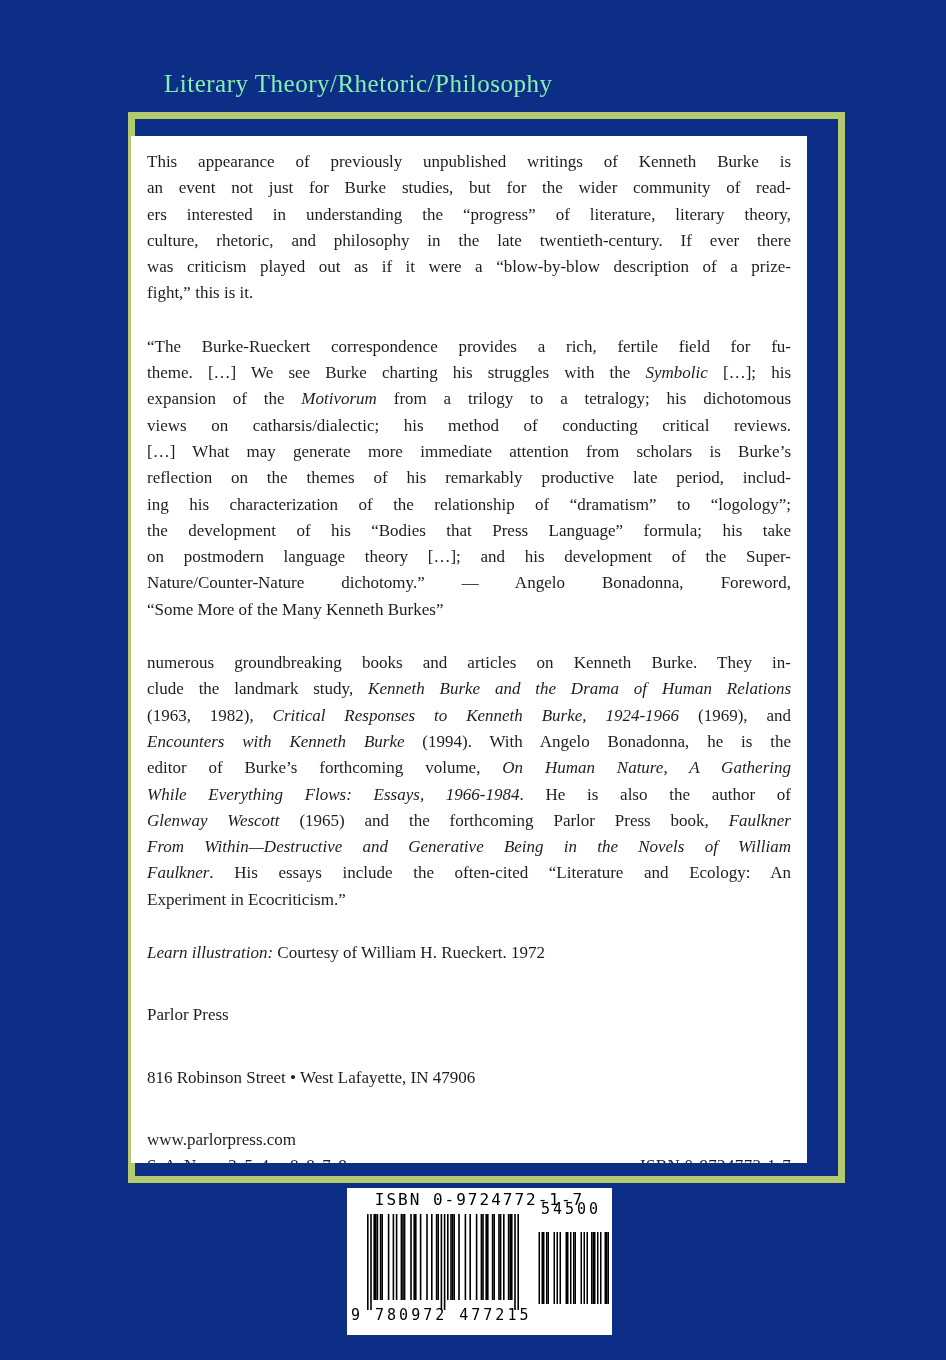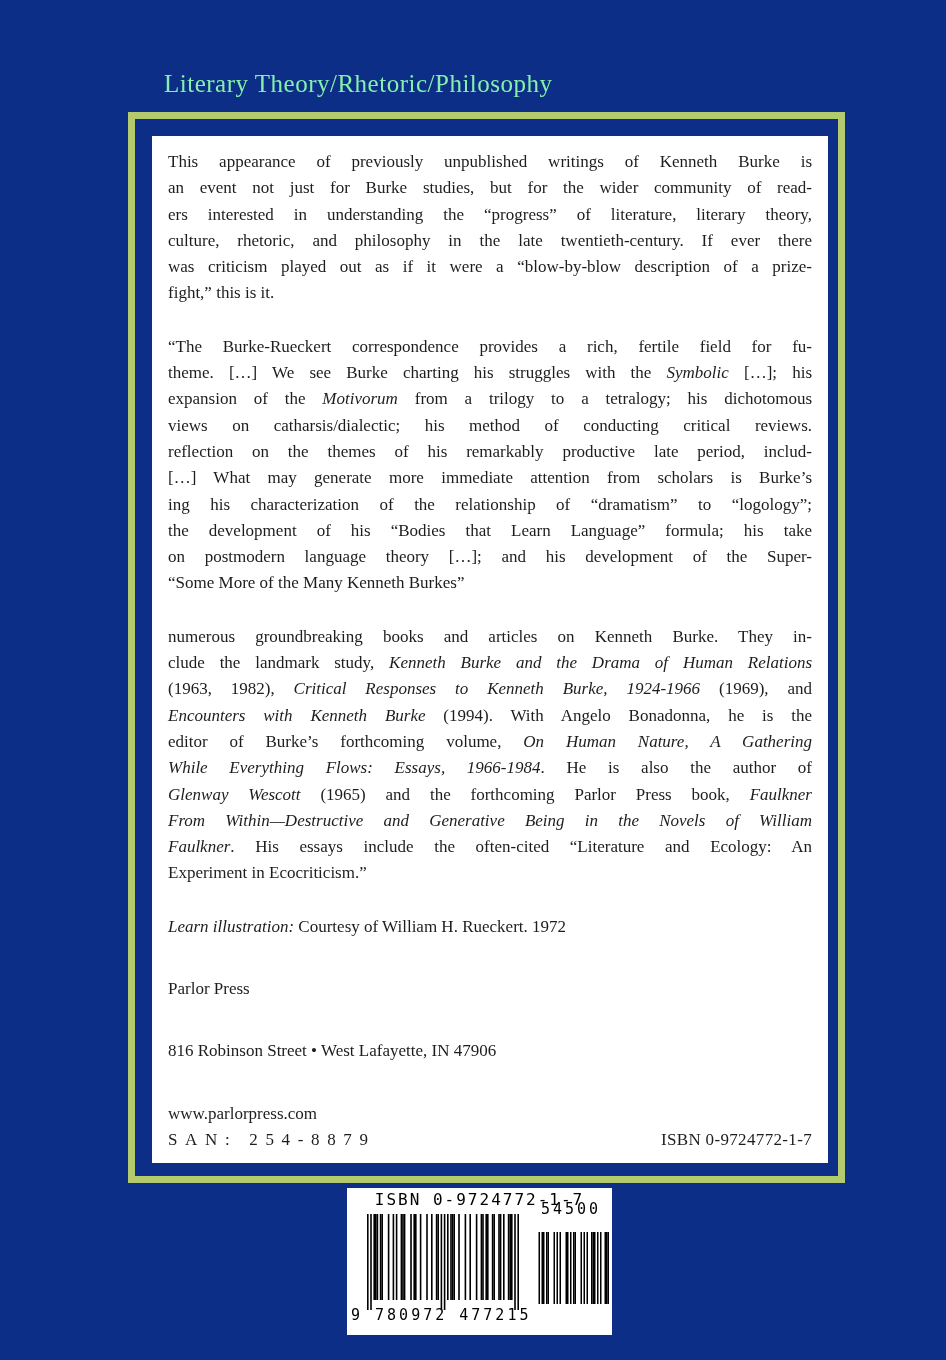"This appearance of previously" .panel { left: 152px -> 131px }
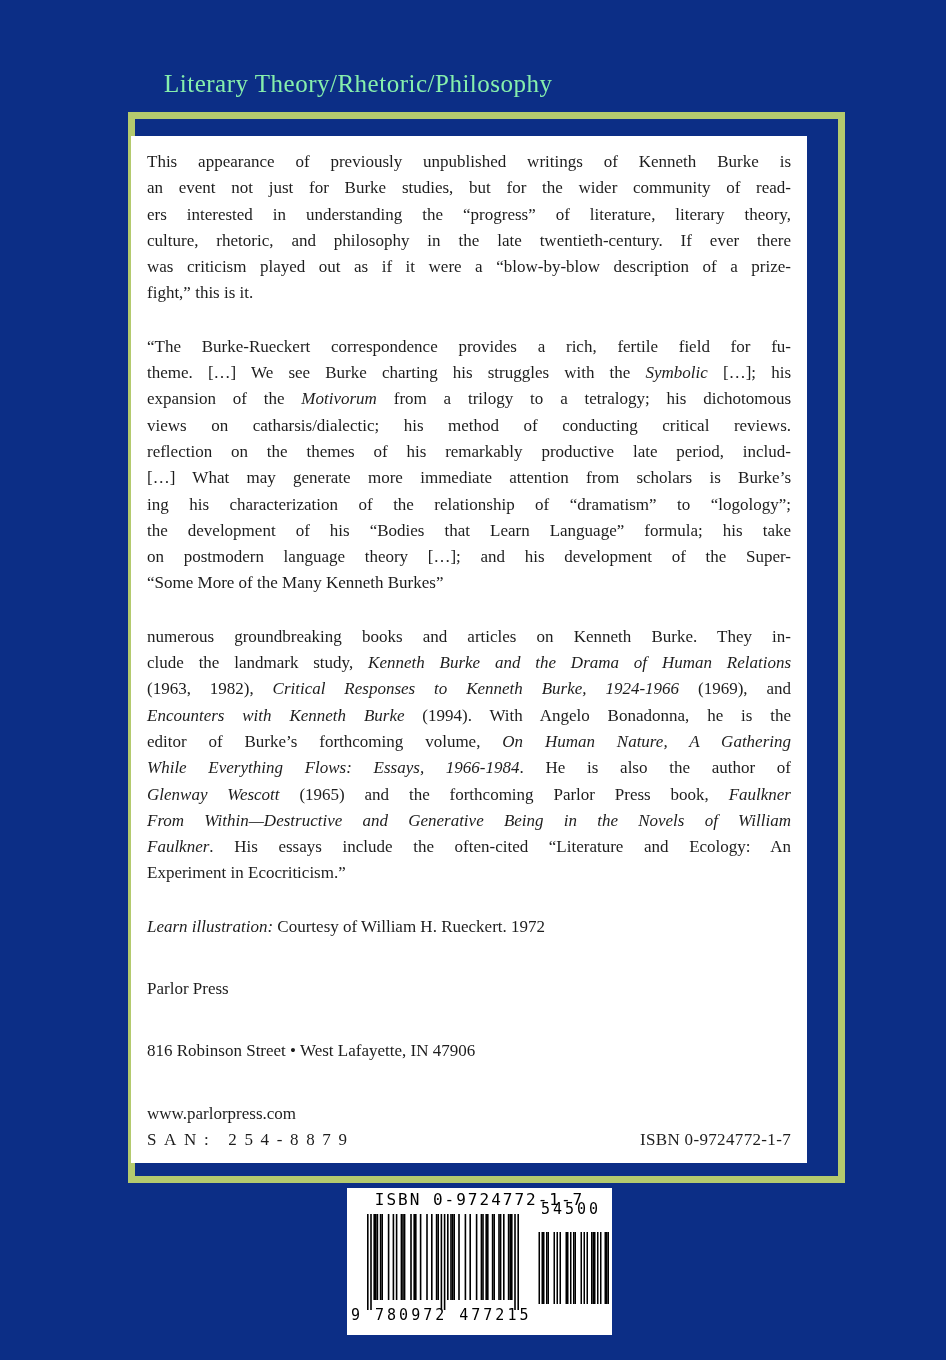"reflection on the themes of" div.jl { order: before "[…] What may generate more" -> after "[…] What may generate more" }
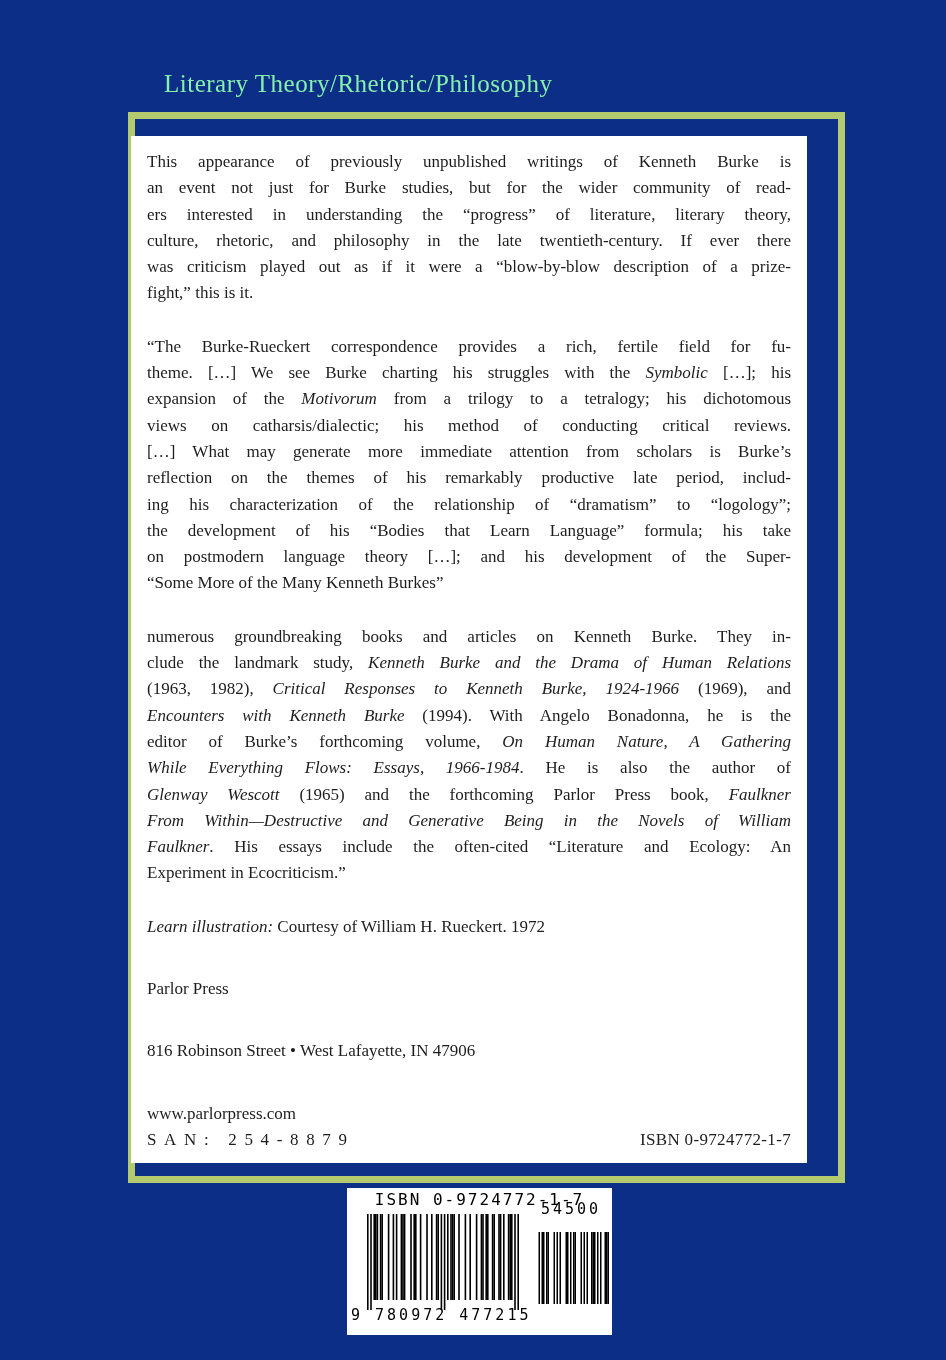"the development of his “Bodies" span { text: Learn -> Press }
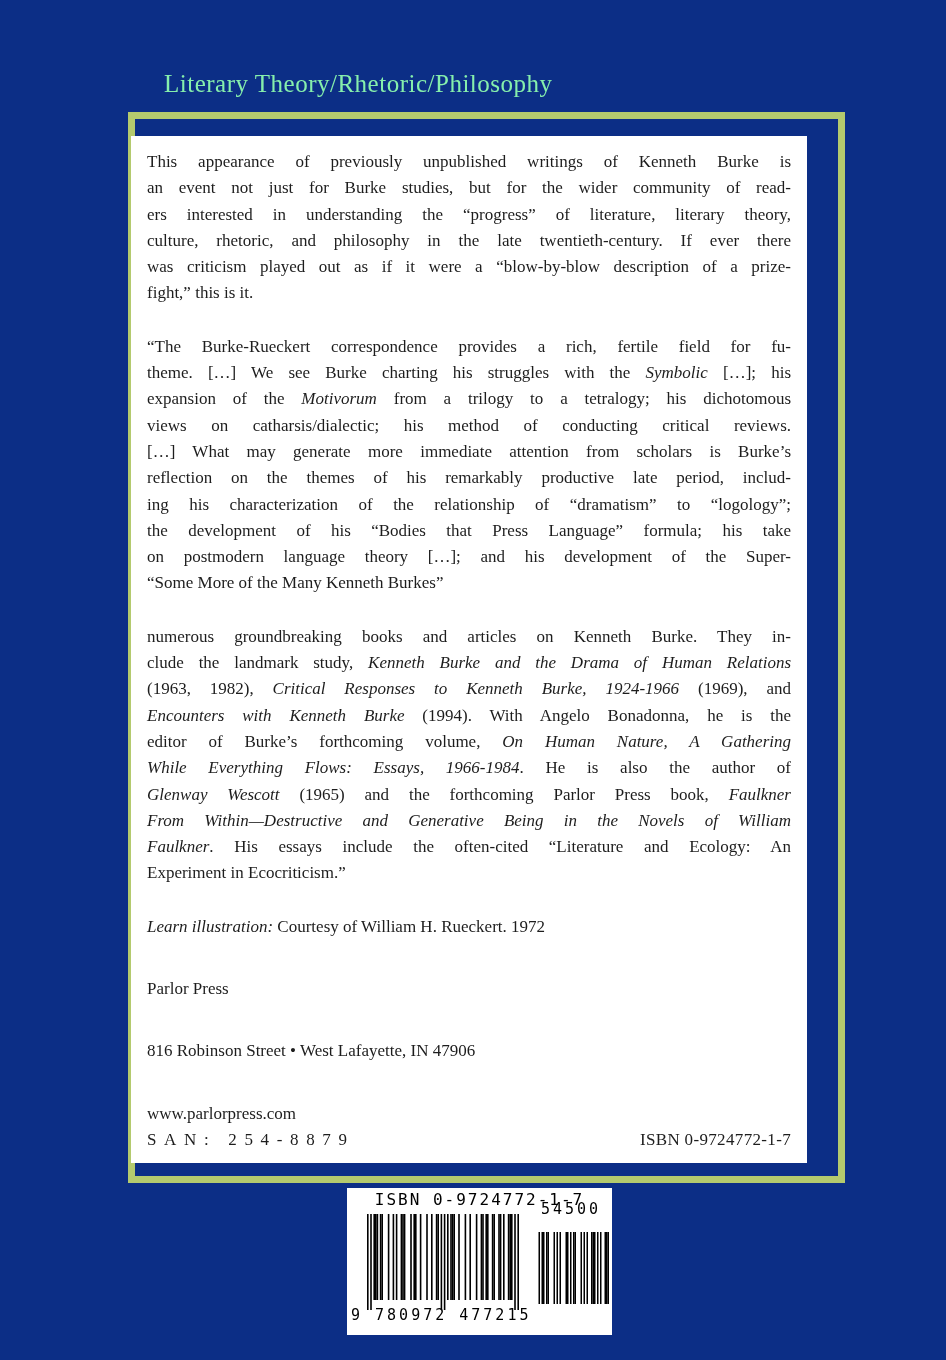"Nature/Counter-Nature dichotomy.” —" div.jl { html: none -> <div><span>Nature/Counter-Nature dichotomy.” — Angelo Bonadonna, Foreword,</span></div> }
